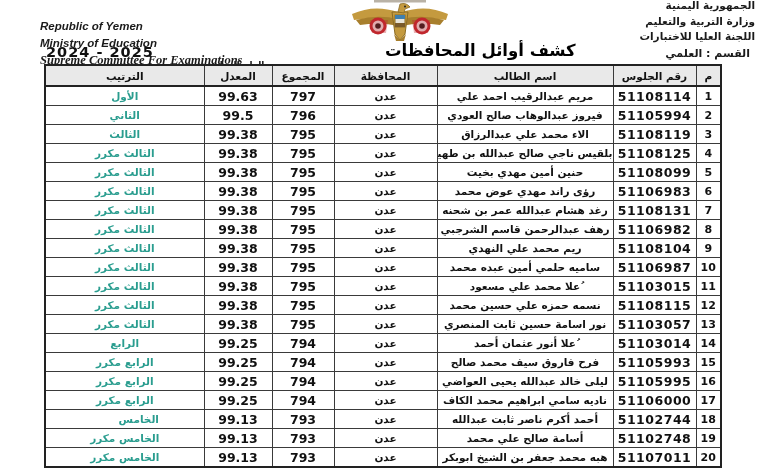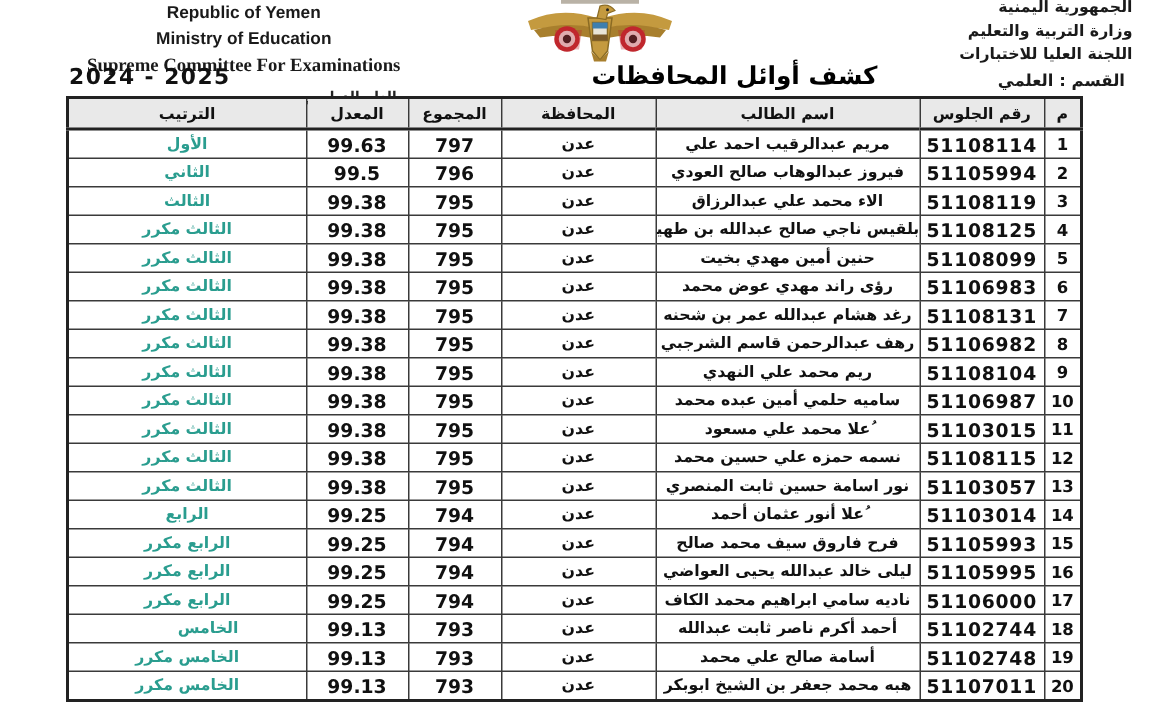"Republic of Yemen" .hdr-en { font-style: none -> italic; text-align: center -> left; top: 1px -> 18px }
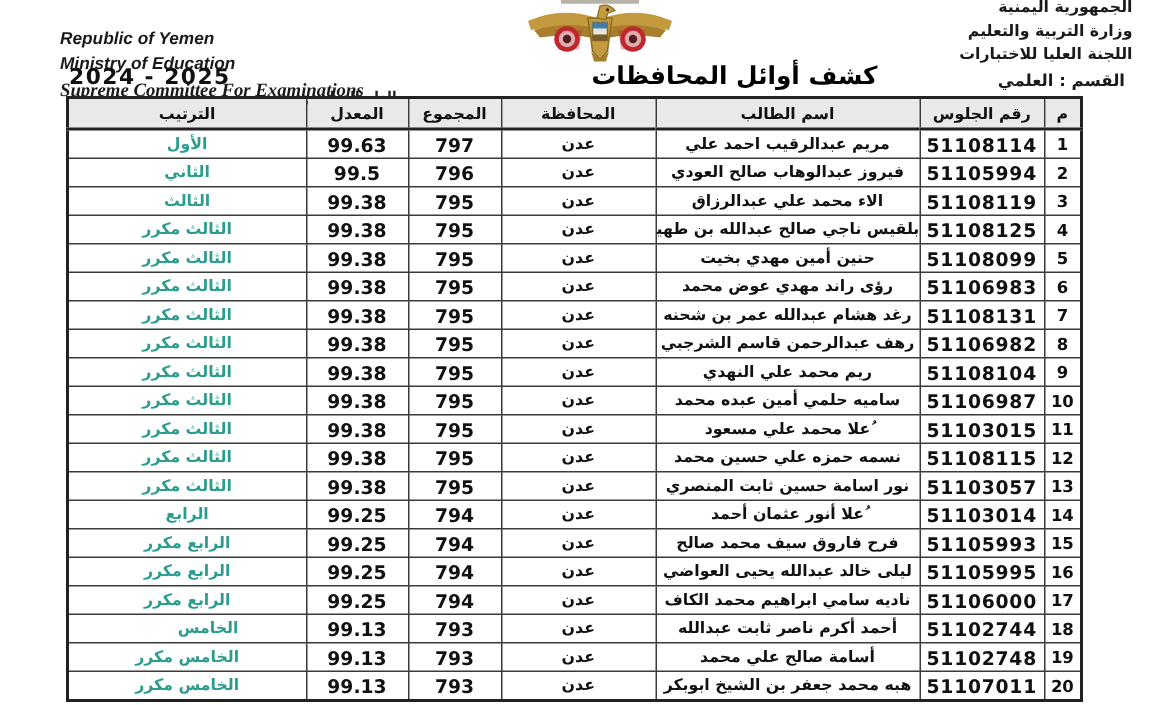"كشف أوائل المحافظات" .doc-title { text-align: right -> left }
